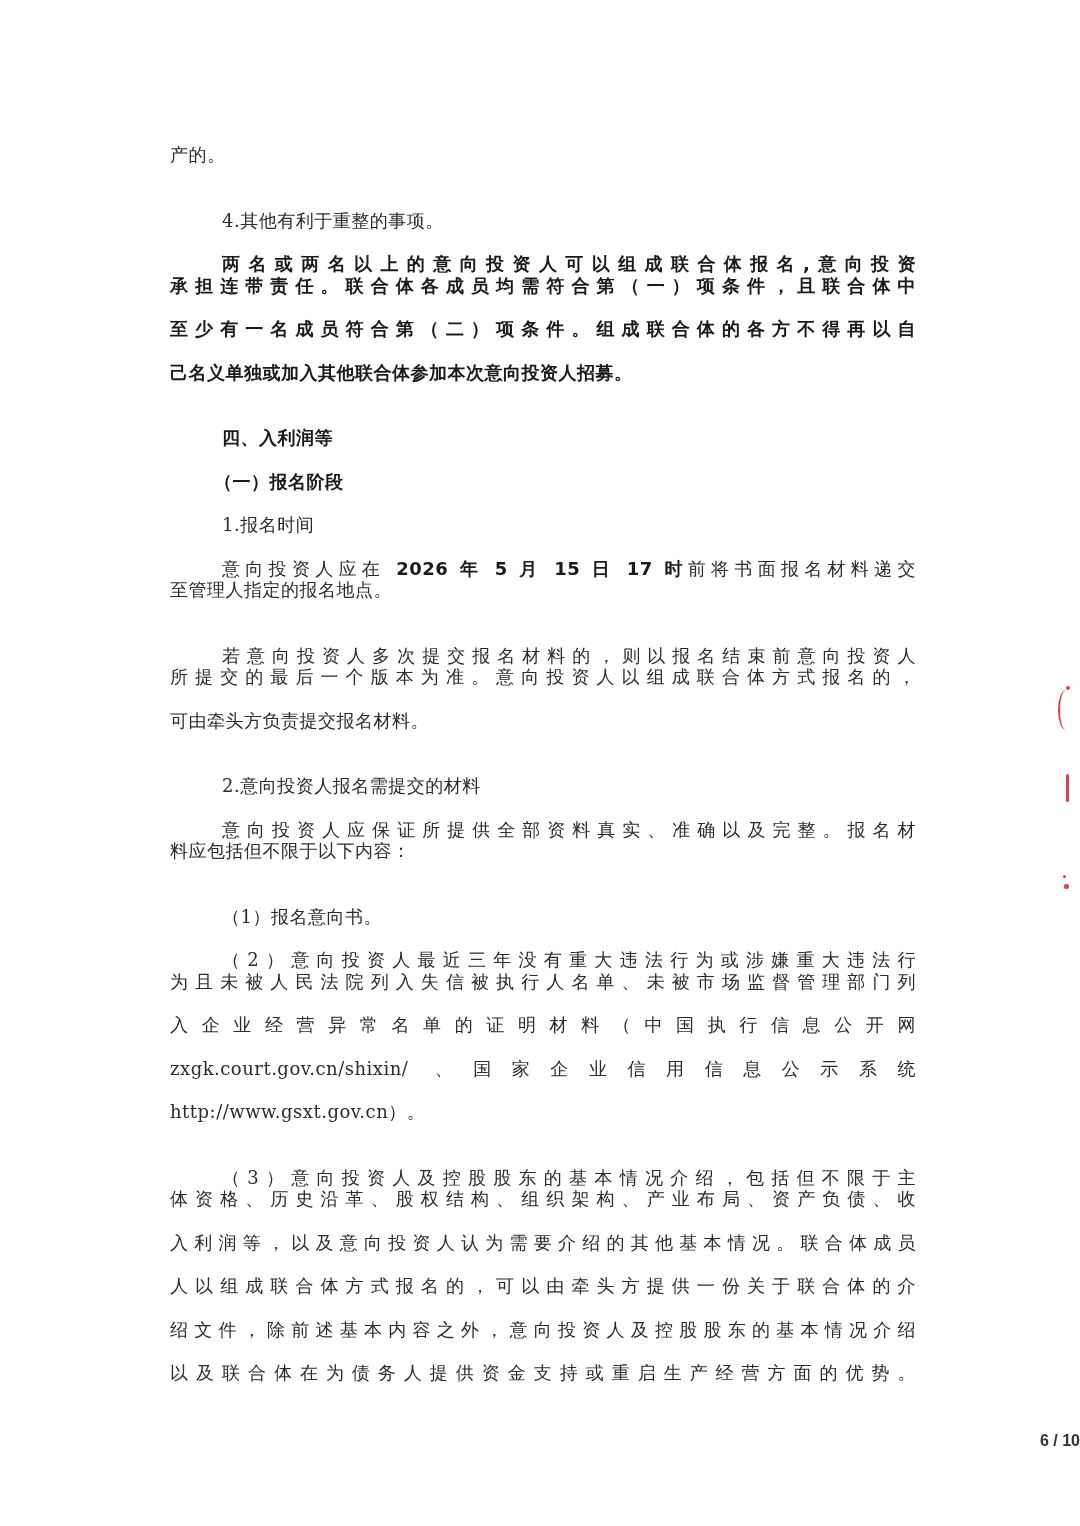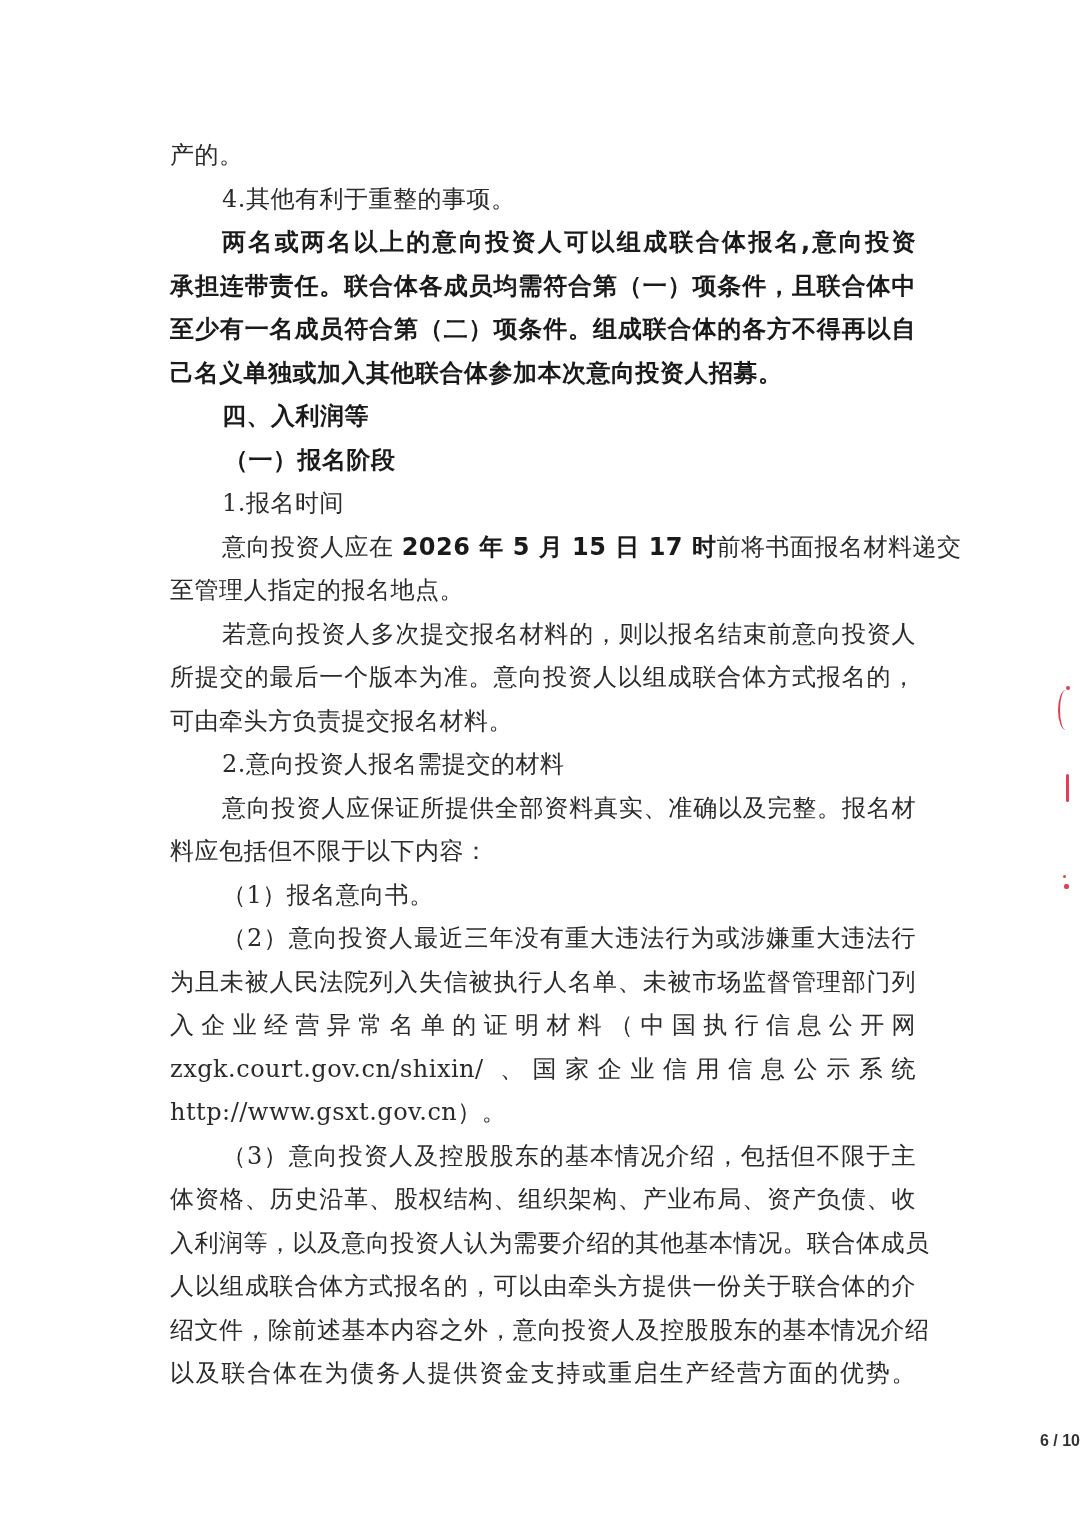"产的。" .line { font-size: 24px -> 18px }
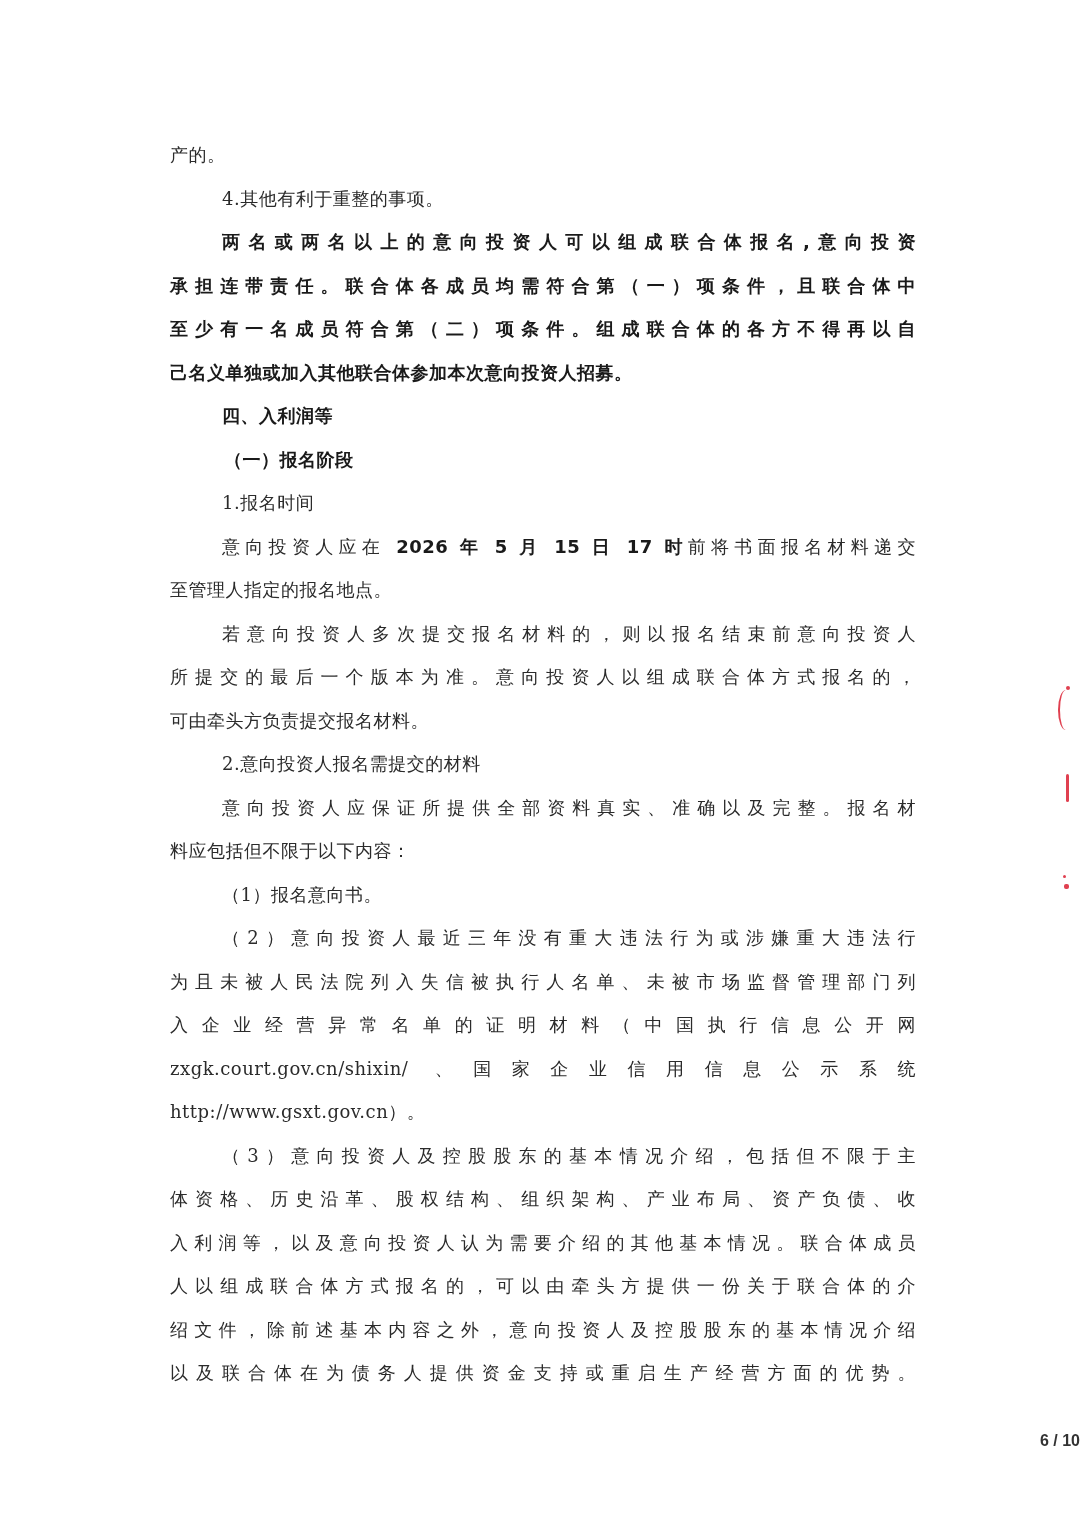"4.其他有利于重整的事项。" .line.indent { margin-top: none -> 22px }
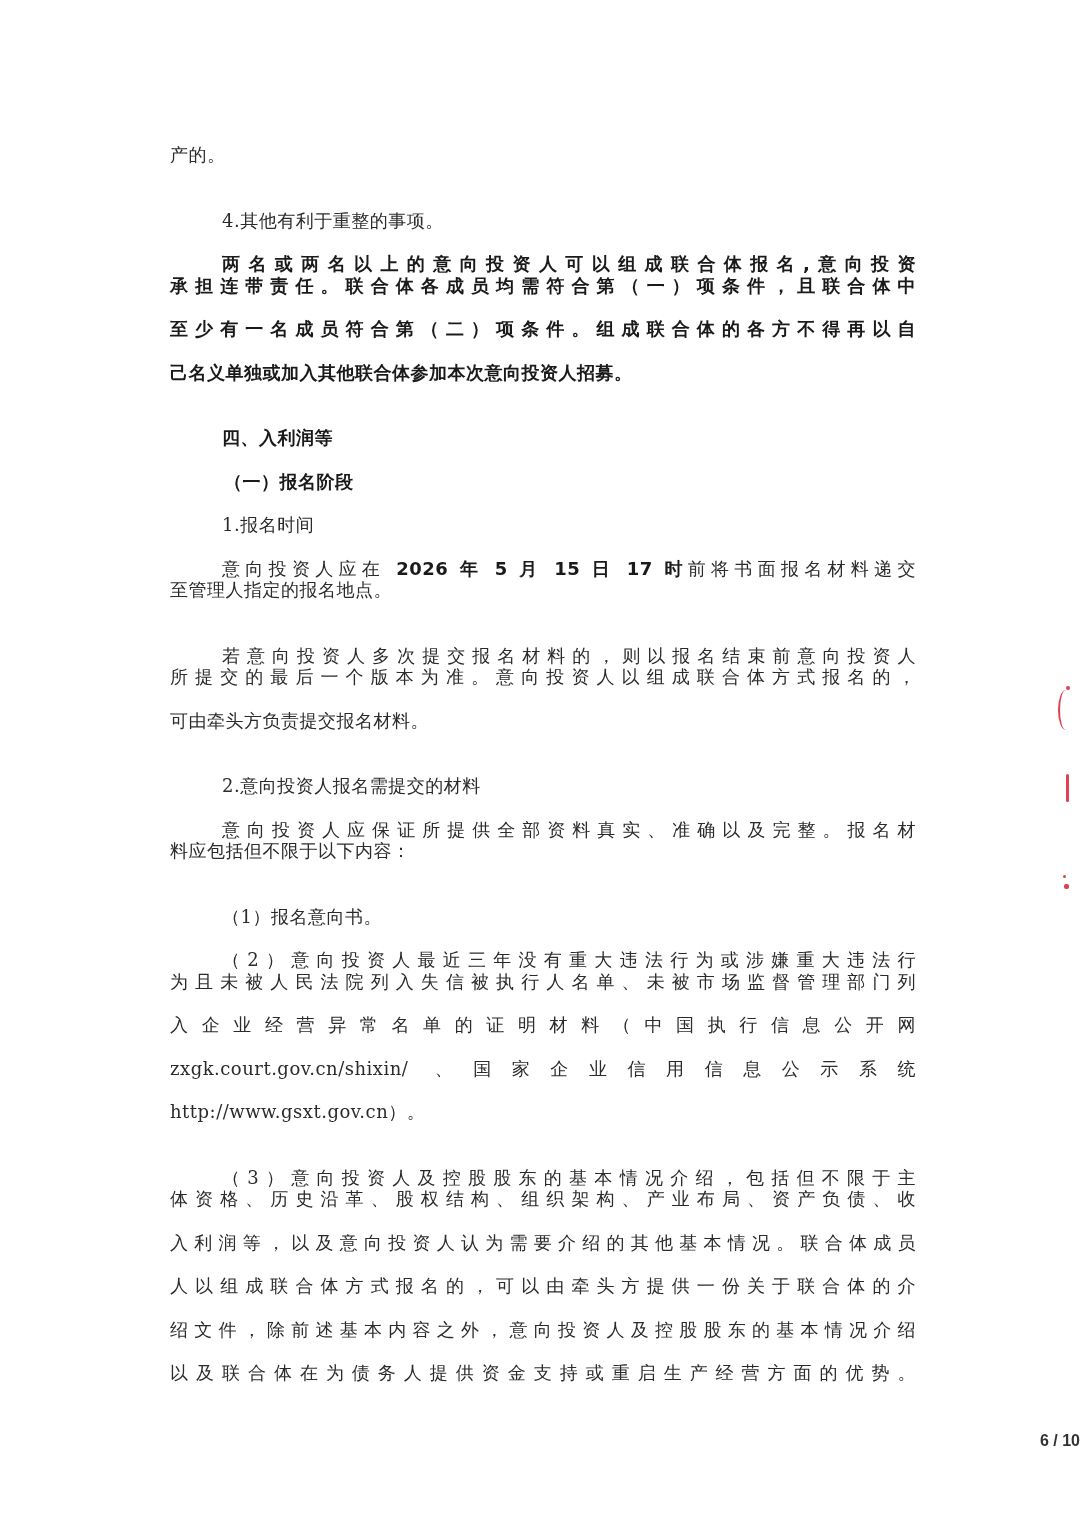"（一）报名阶段" div.line { left: 224px -> 214px }
